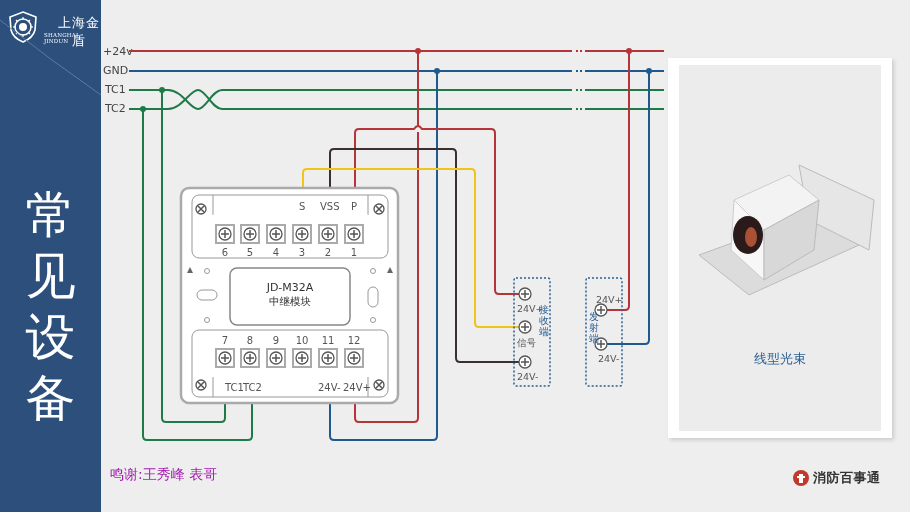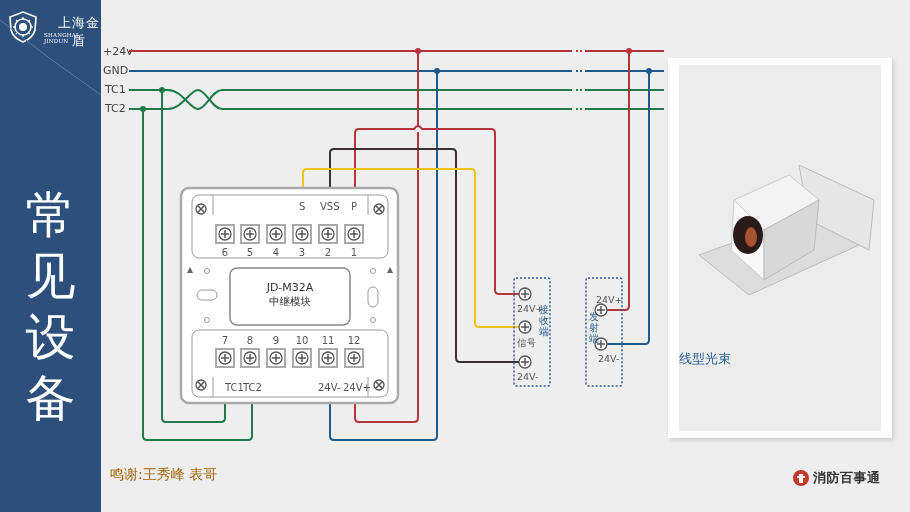"线型光束" .card-caption { text-align: left -> center }
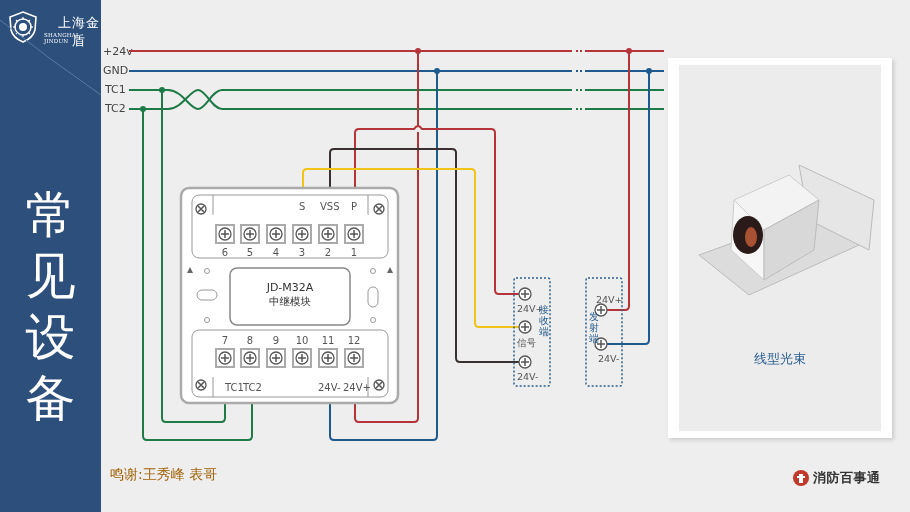"鸣谢:王秀峰 表哥" .credits { color: #a16207 -> #a21caf }
